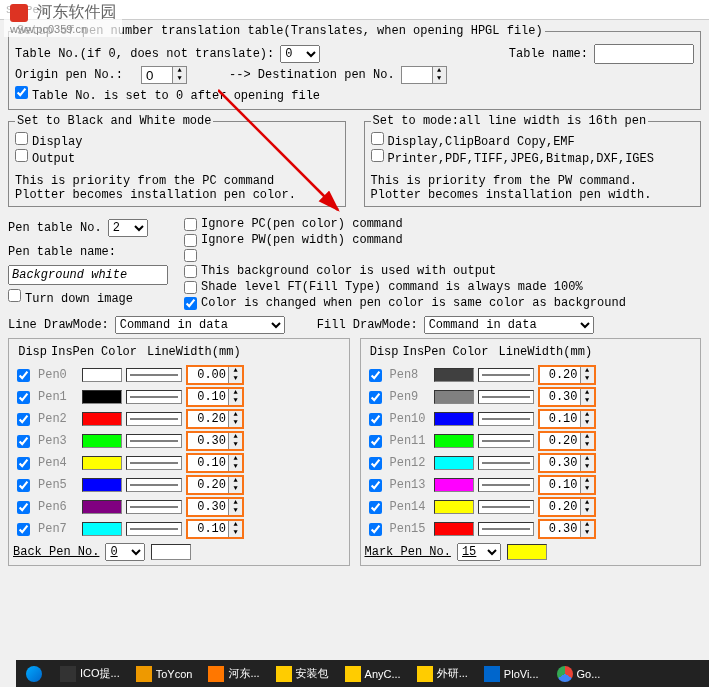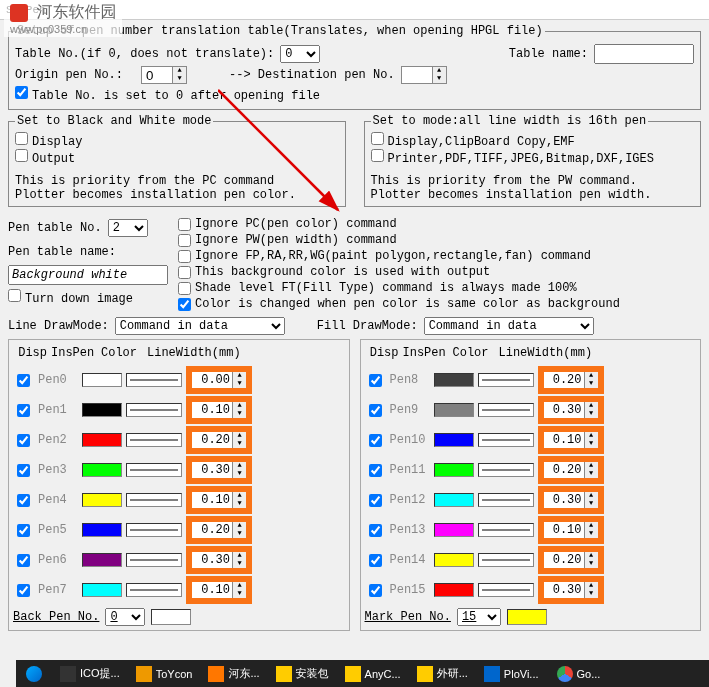"Pen table No." .mid-row { gap: none -> 6px }
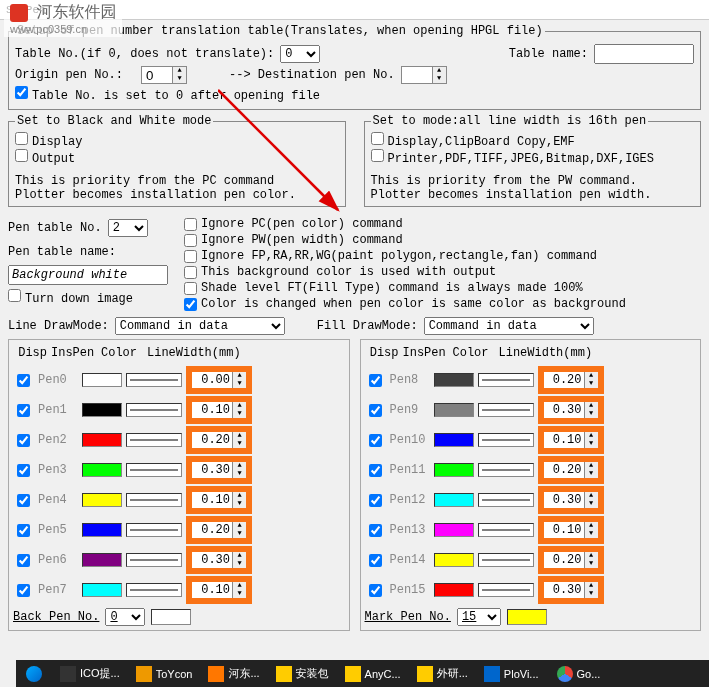"Ignore FP,RA,RR,WG(paint" span { html: <span>Ignore FP,RA,RR,WG(paint polygon,rectangle,fan) command</span> -> none }
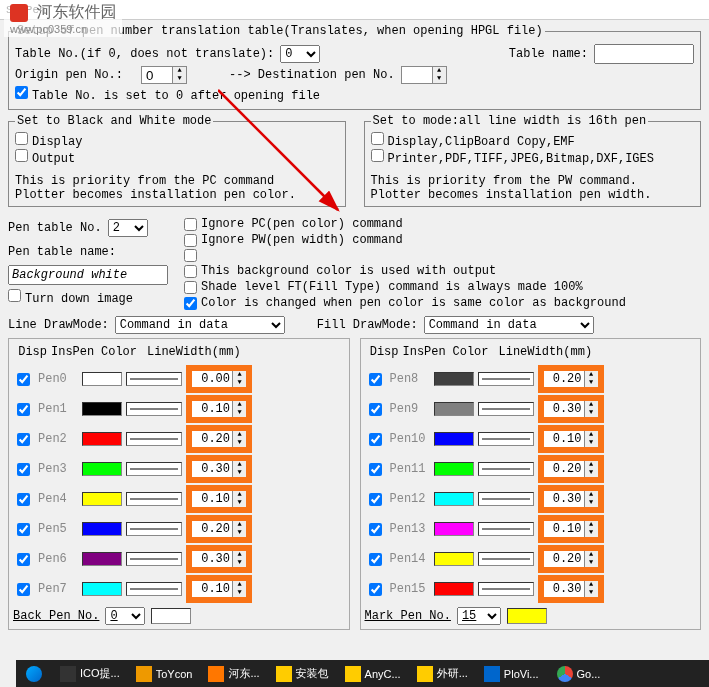"0.00" .pen-row .width-spin { border: 6px solid #f97316 -> 2px solid #f97316 }
